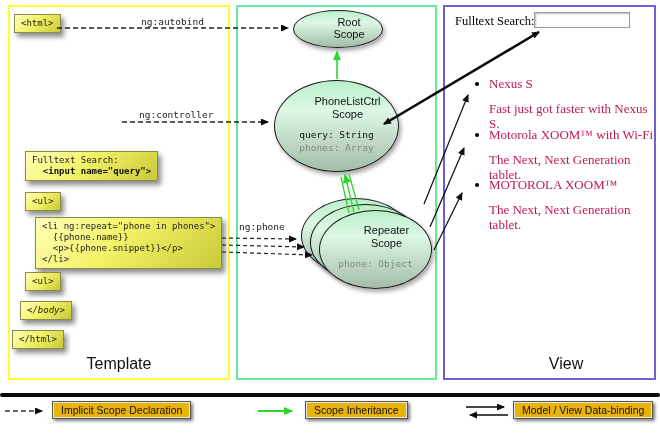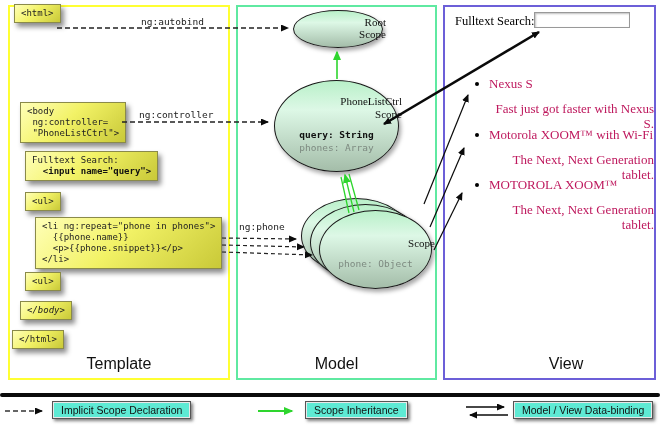"<html>" .box-html-open { top: 4px -> 14px }
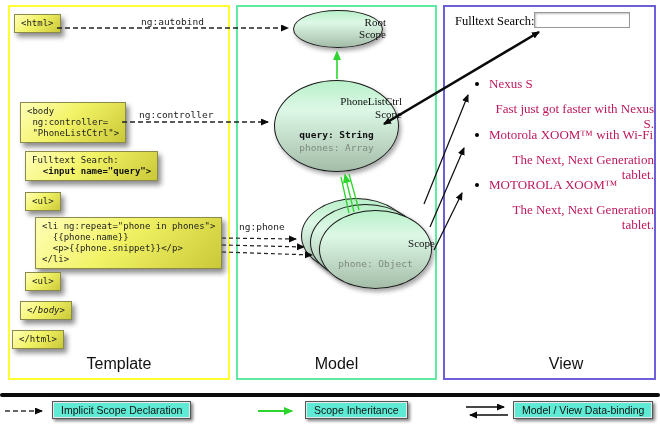"Root" .scope-name { font-family: Liberation Serif, serif -> none; left: 4px -> 11px; text-align: right -> center }
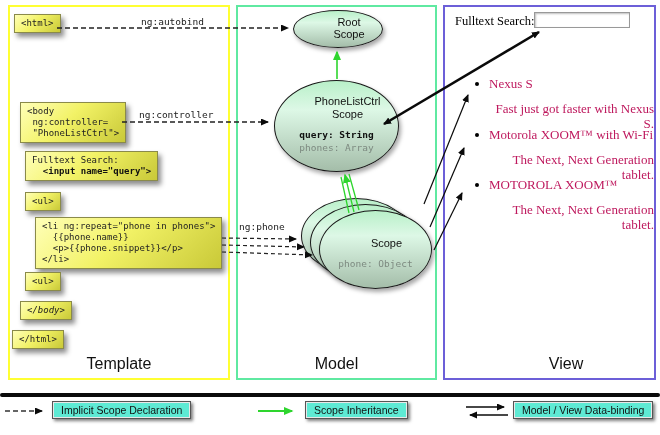"<body" div.codebox { html: <div> <div>&lt;body</div> <div> ng:controller=</div> <div> "PhoneListCtrl"&gt;</div> </div> -> none }
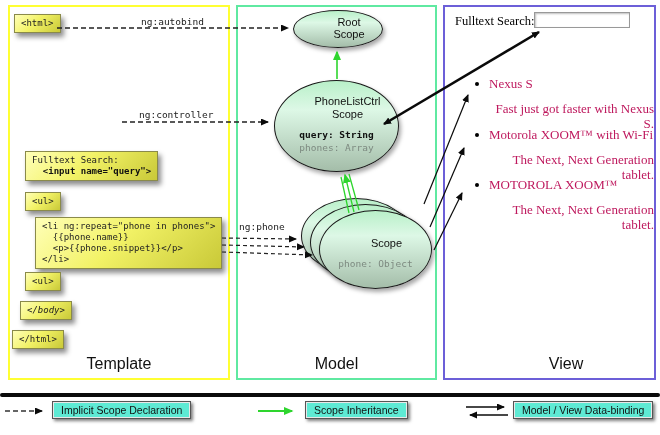"Fast just got faster with" .view-snippet { text-align: right -> none }
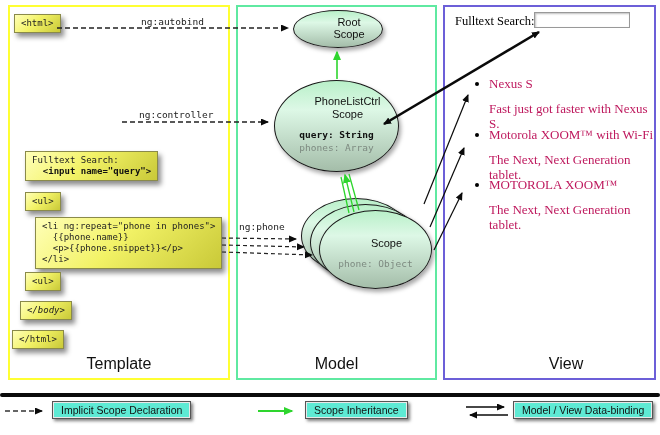"query: String" .prop-bold { font-weight: bold -> normal }
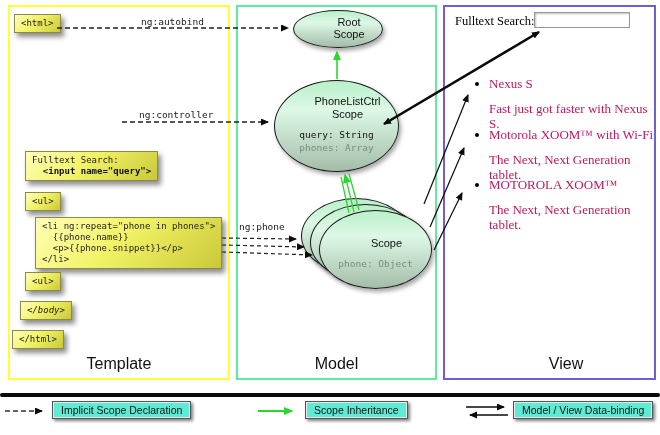"Repeater" div.scope-name { html: none -> <div>Repeater</div> }
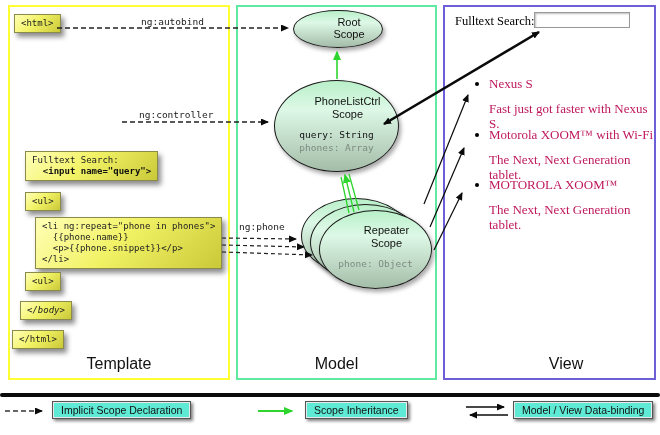"Model" div.panel-label { html: <div>Model</div> -> none }
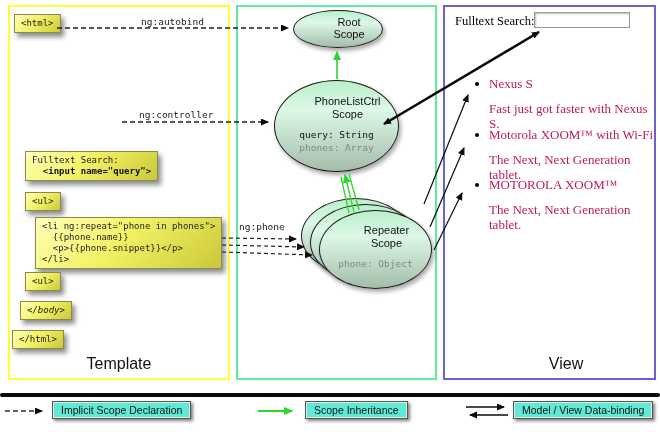"Implicit Scope Declaration" .legend-box { background: #5eead4 -> #eab308 }
